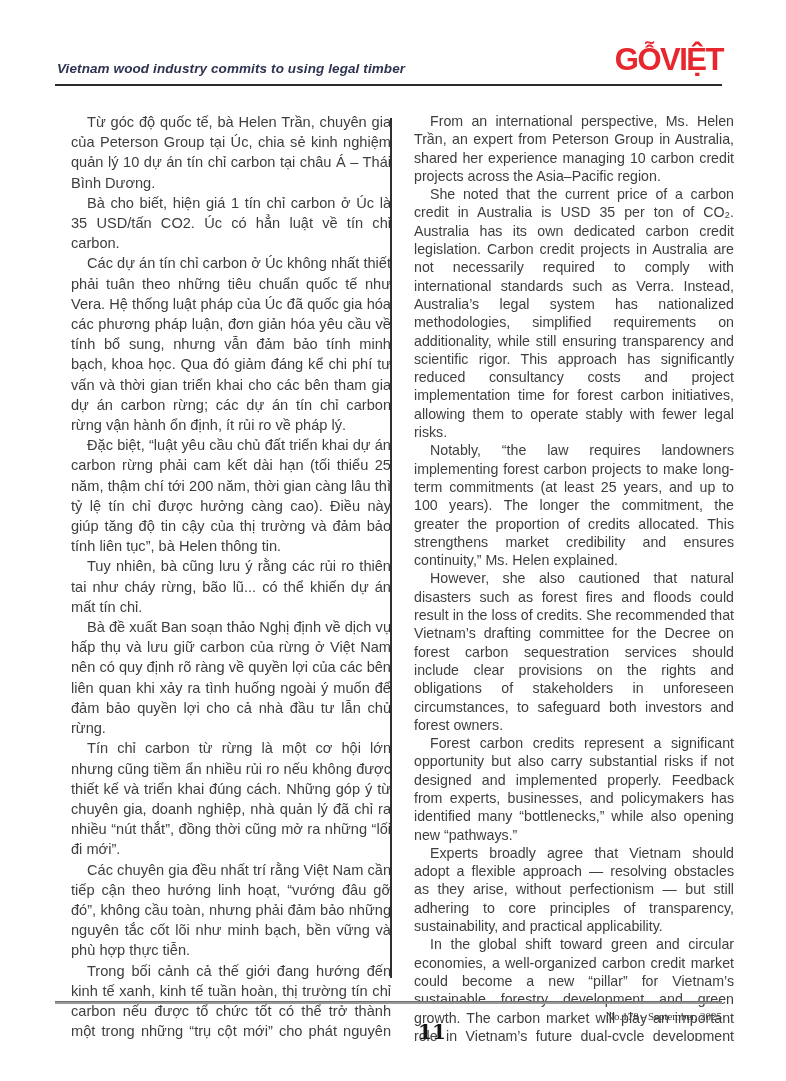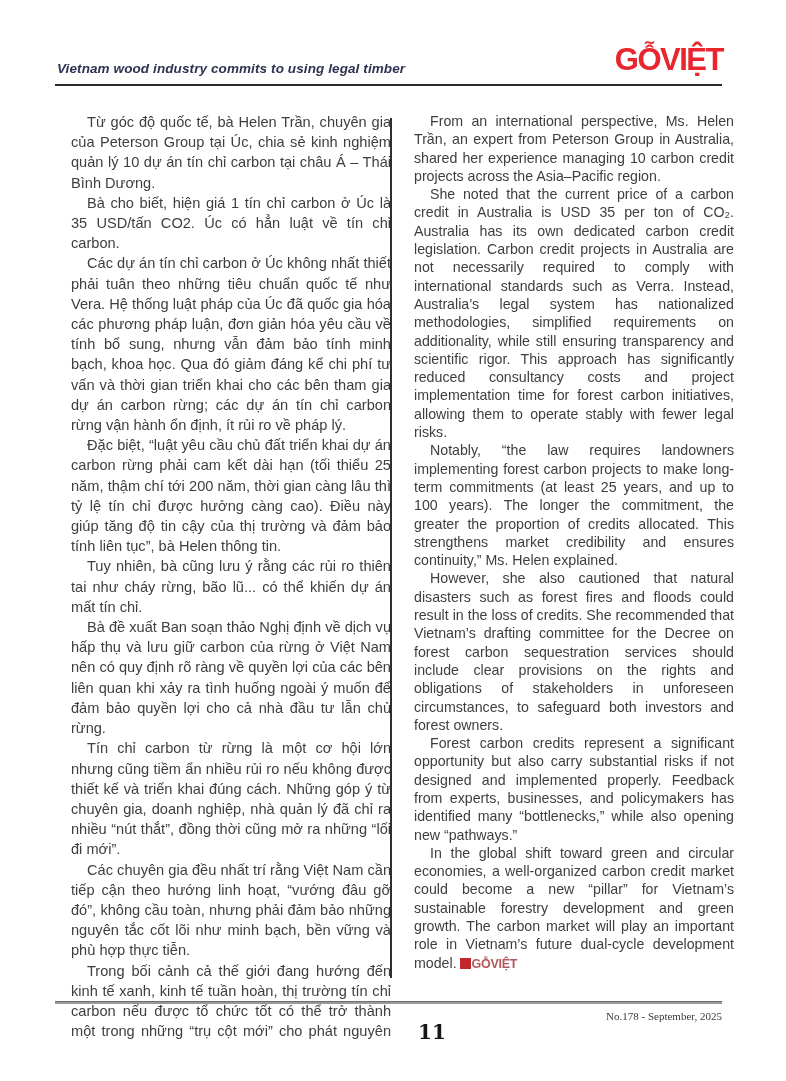"Experts broadly agree that Vietnam" p.para { html: none -> <p>Experts broadly agree that Vietnam should adopt a flexible approach — resolving obstacles as they arise, without perfectionism — but still adhering to core principles of transparency, sustainability, and practical applicability.</p> }
